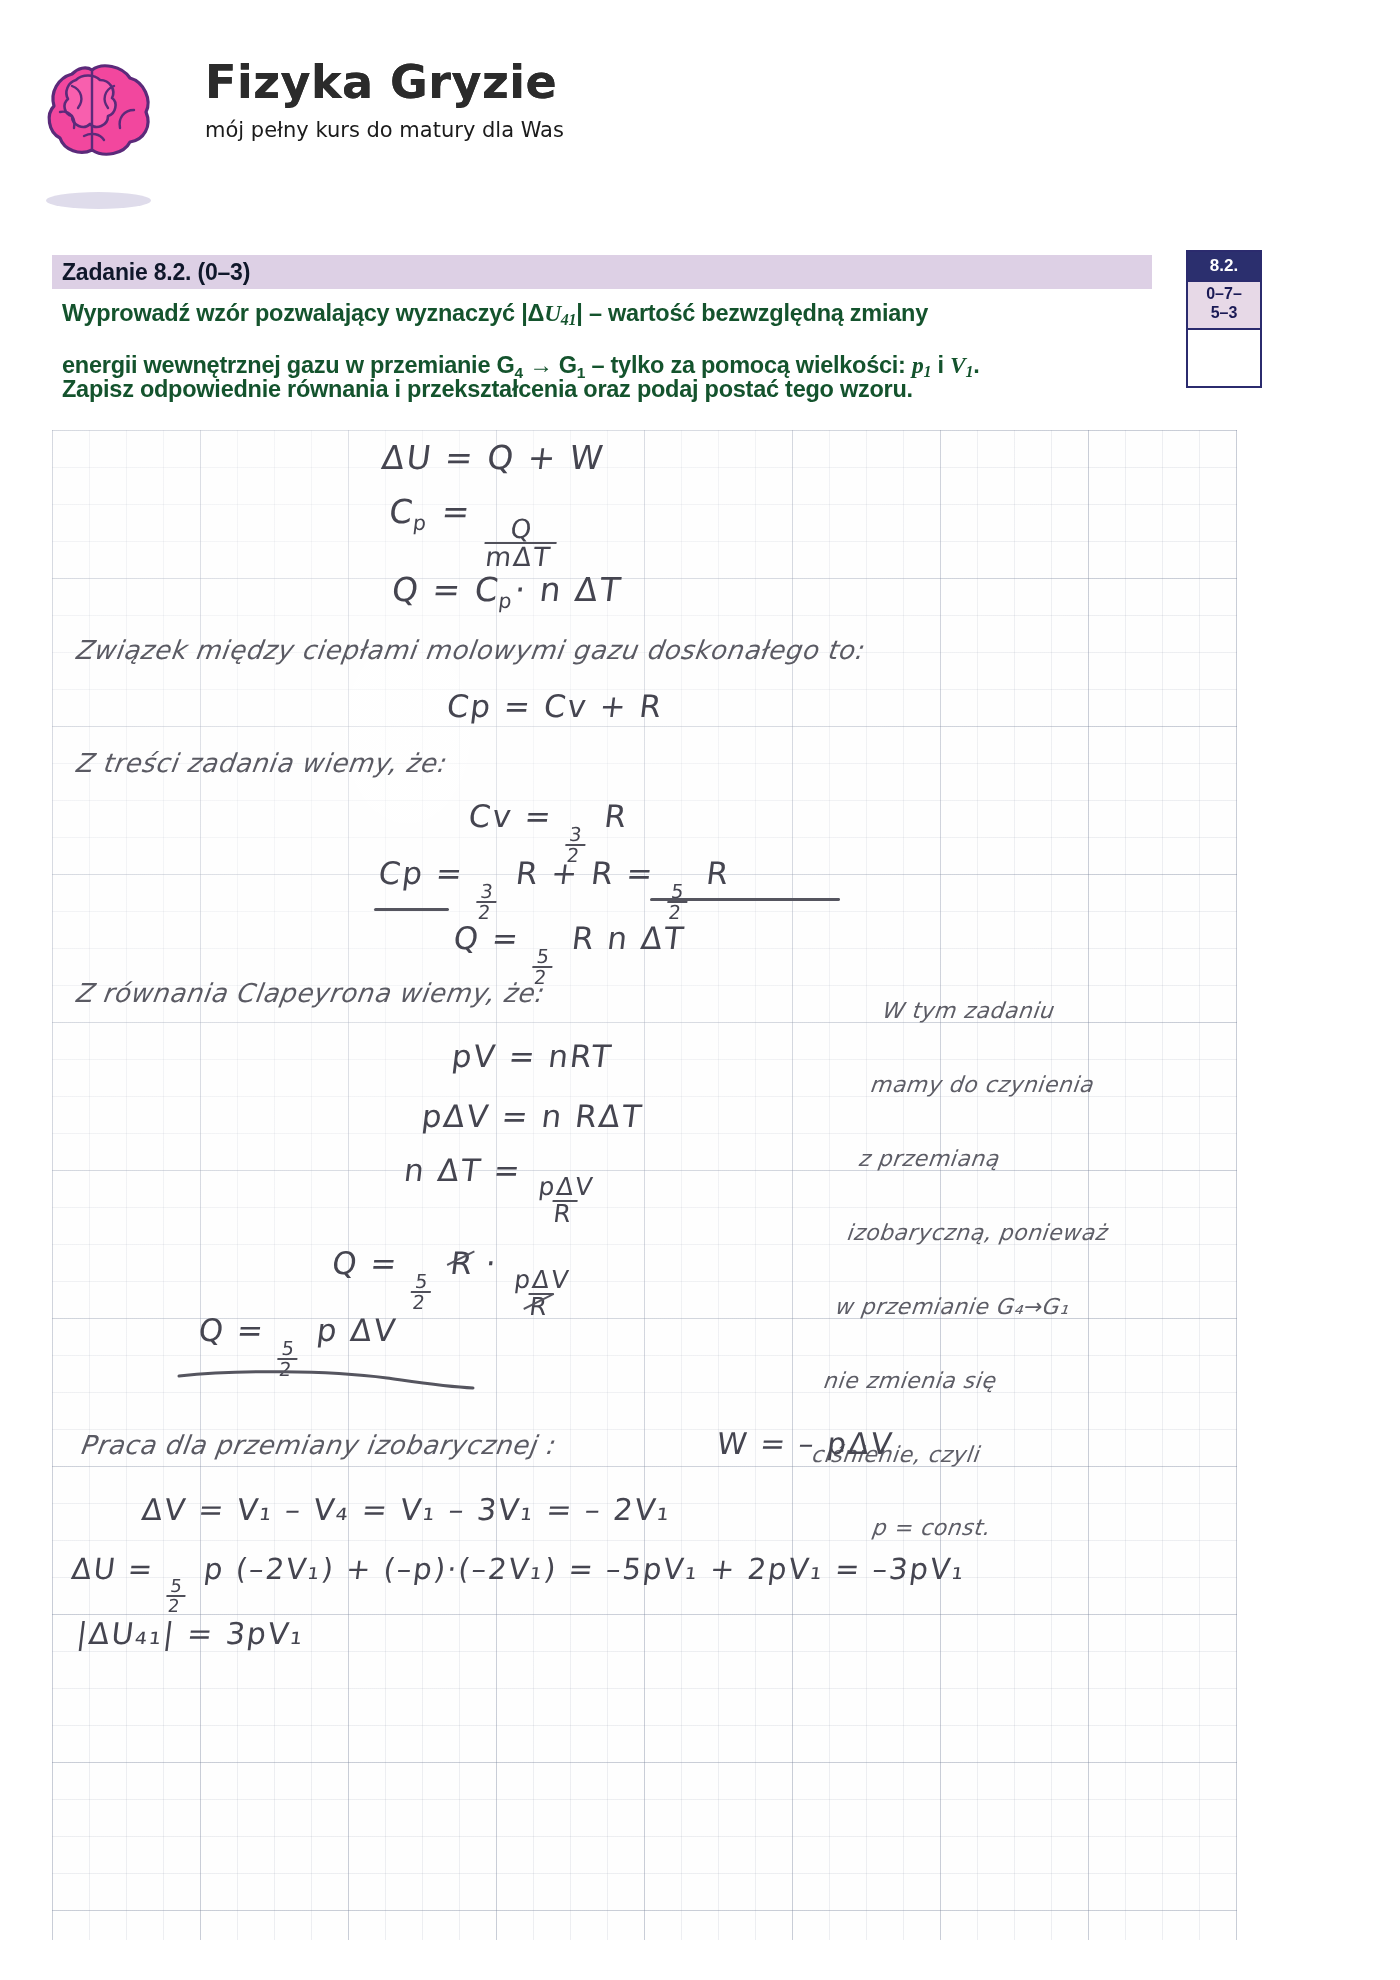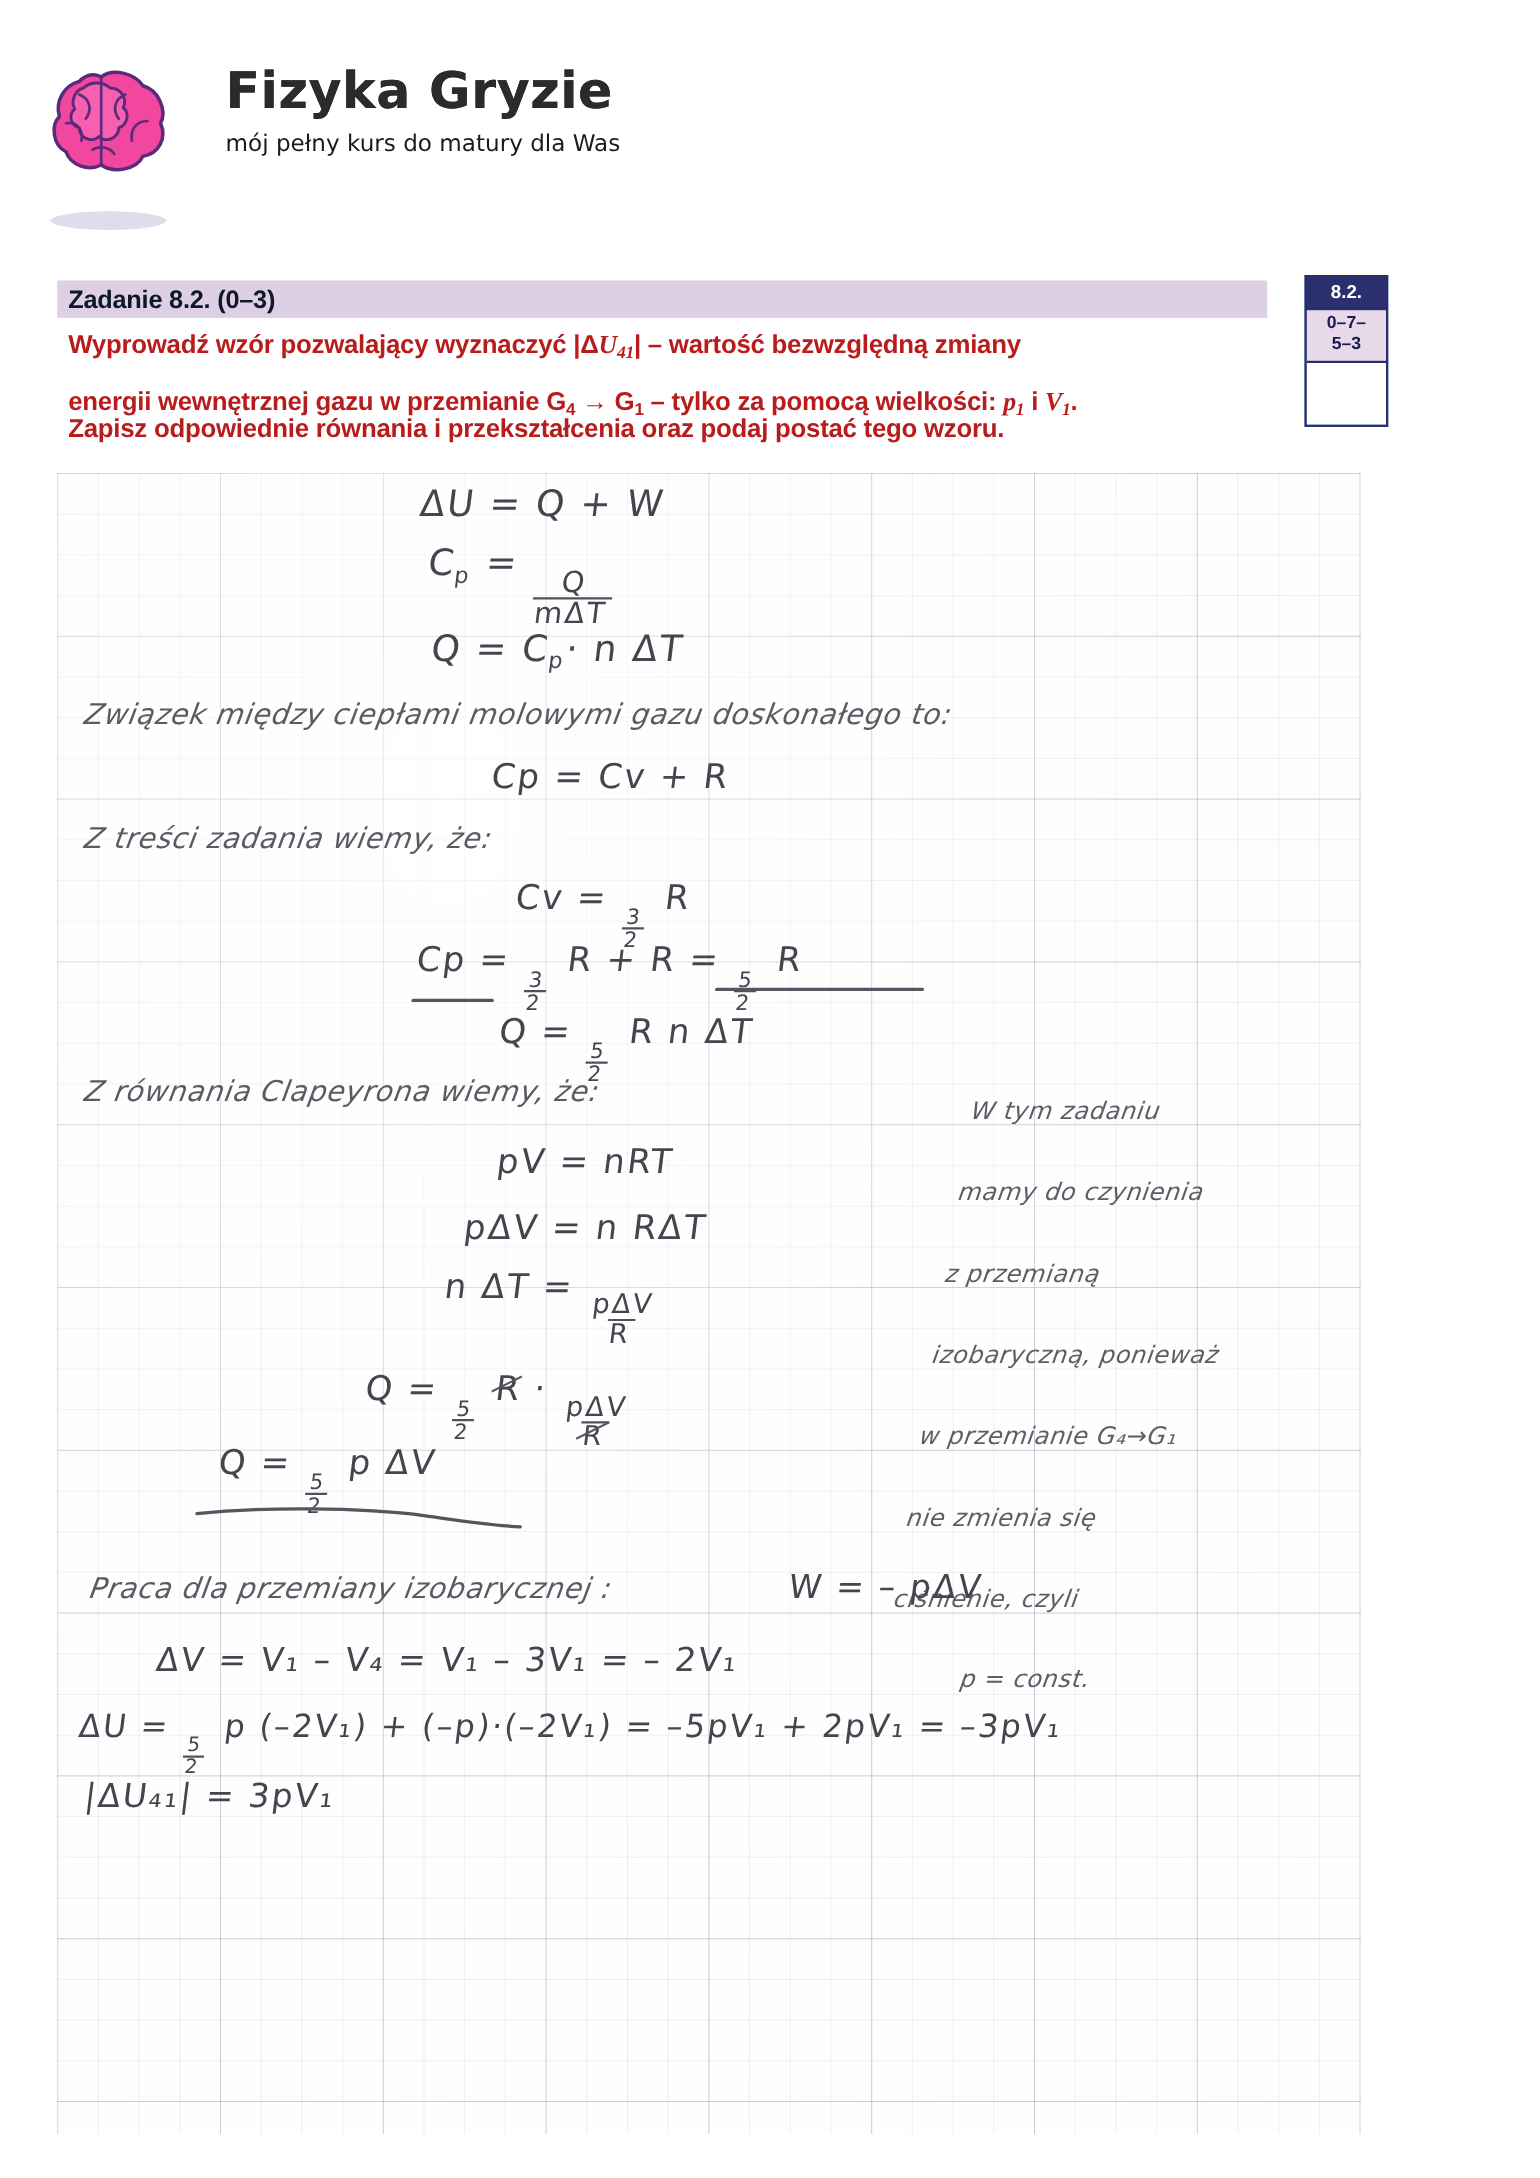"Wyprowadź wzór pozwalający wyznaczyć" .task-line { color: #b91c1c -> #14532d }
